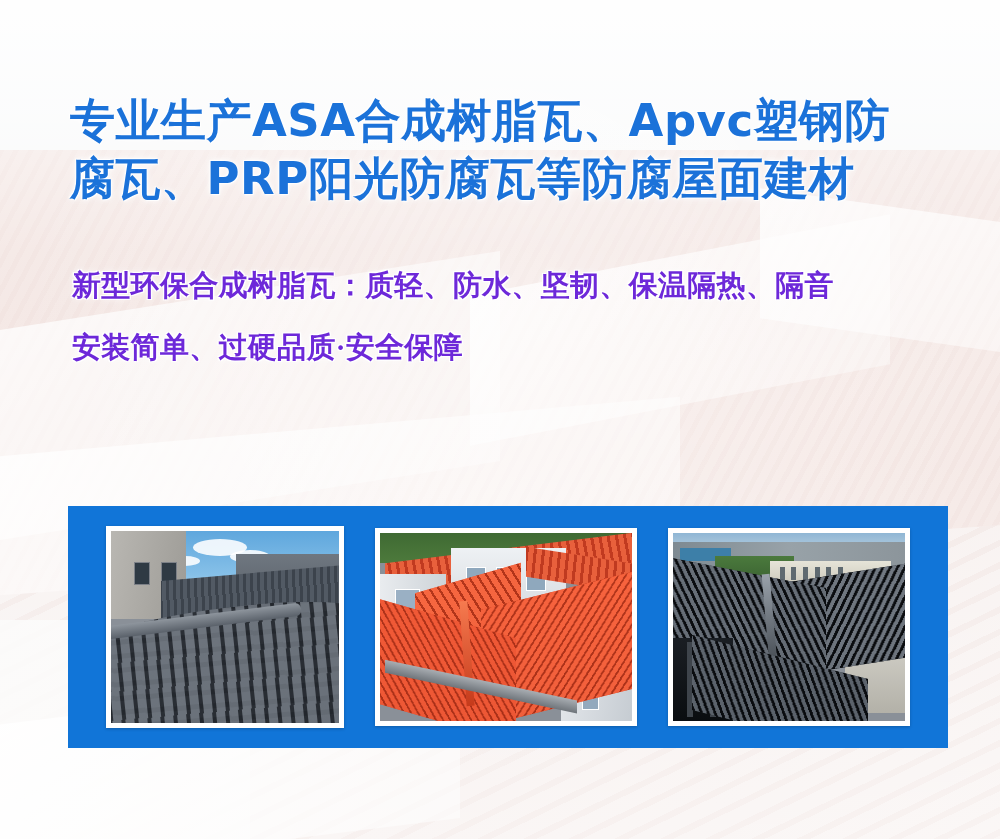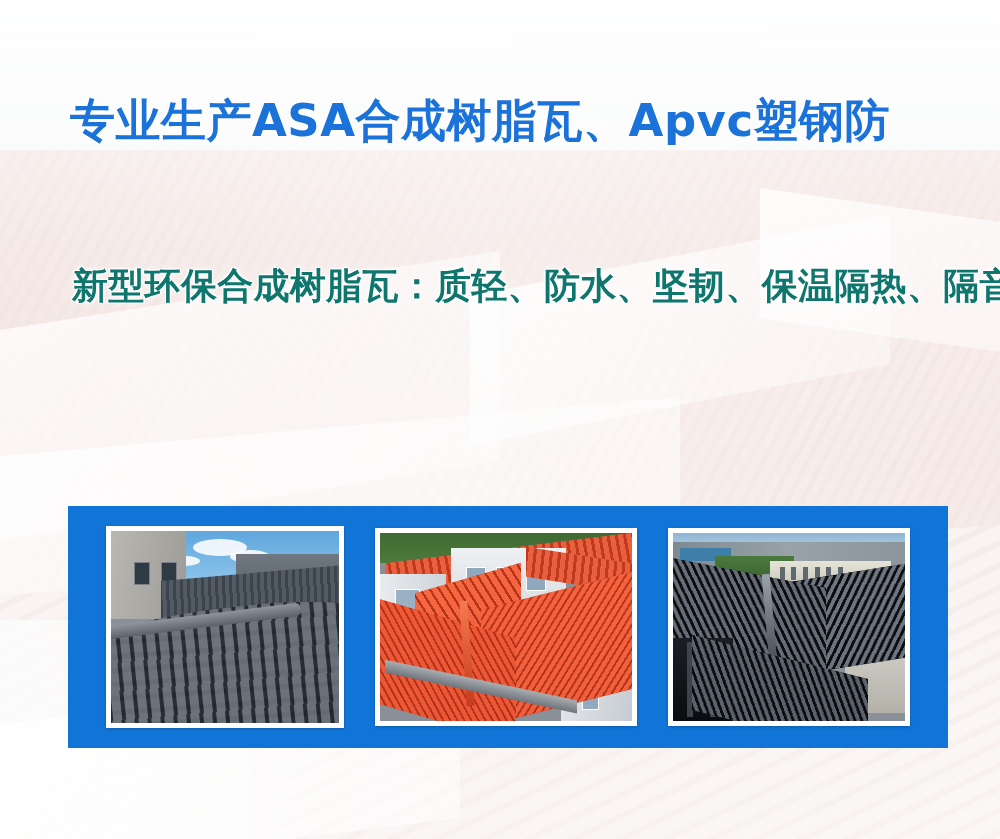"腐瓦、PRP阳光防腐瓦等防腐屋面建材" div.headline-line { html: none -> <div>腐瓦、PRP阳光防腐瓦等防腐屋面建材</div> }
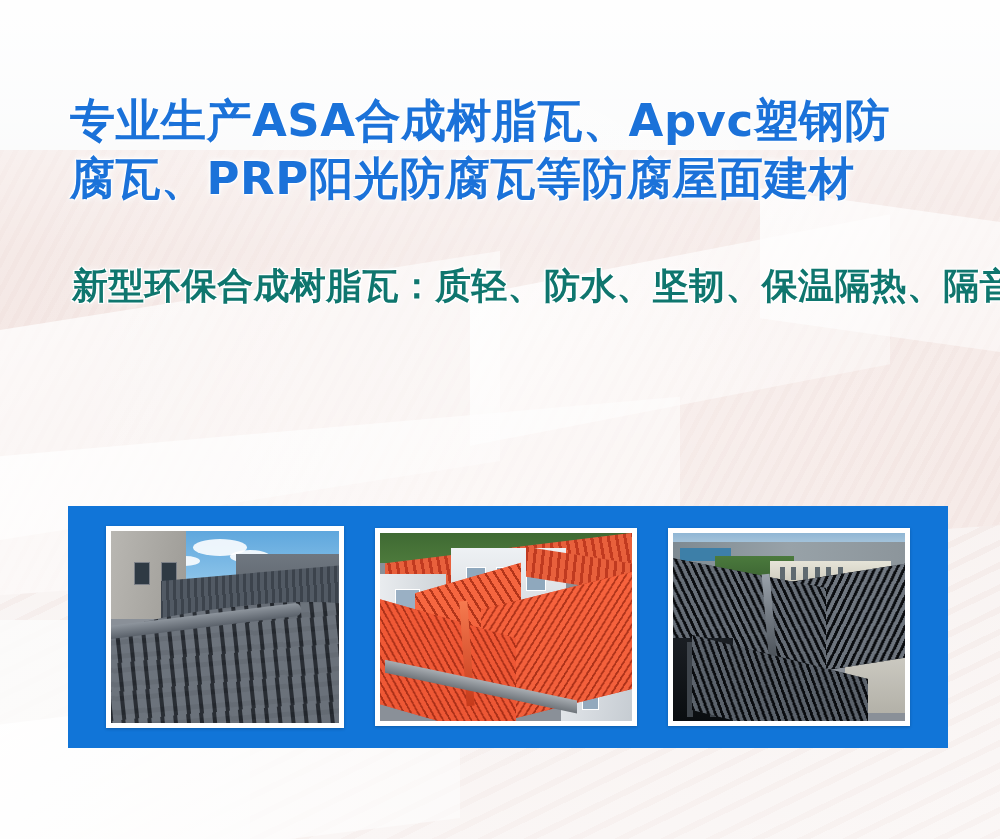"新型环保合成树脂瓦：质轻、防水、坚韧、保温隔热、隔音" .sub-line { color: #0f766e -> #6d28d9; font-family: none -> Liberation Serif, serif; font-size: 36px -> 29px }
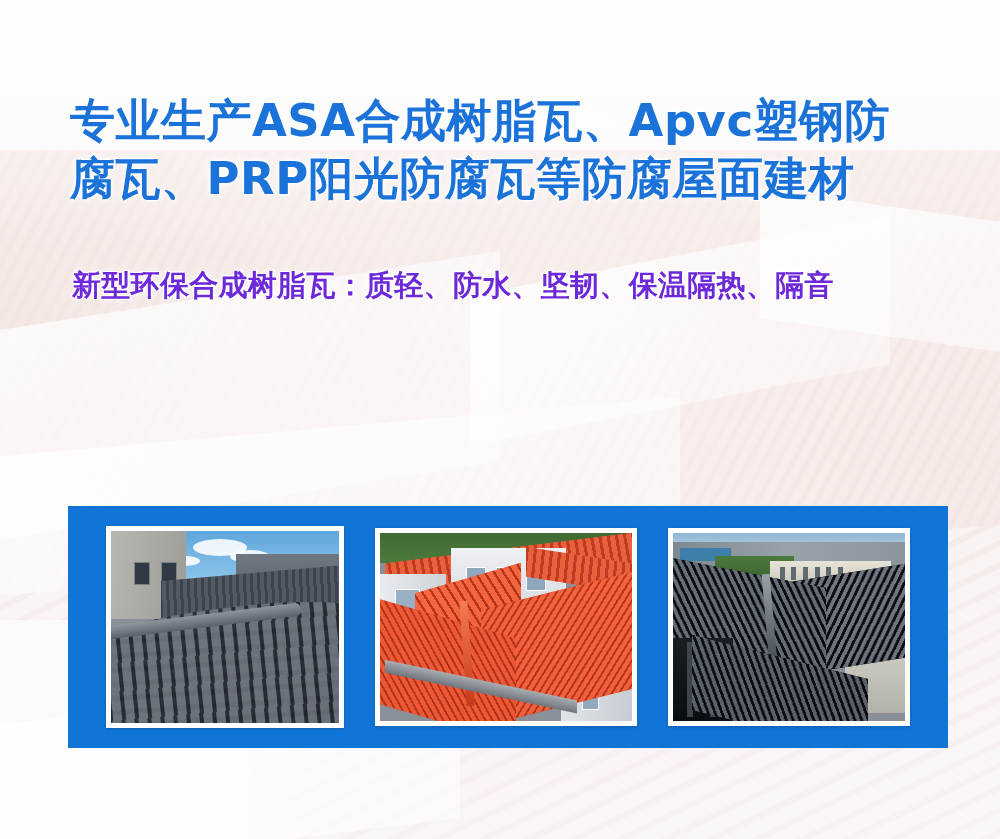"安装简单、过硬品质·安全保障" div.sub-line { html: none -> <div>安装简单、过硬品质·安全保障</div> }
